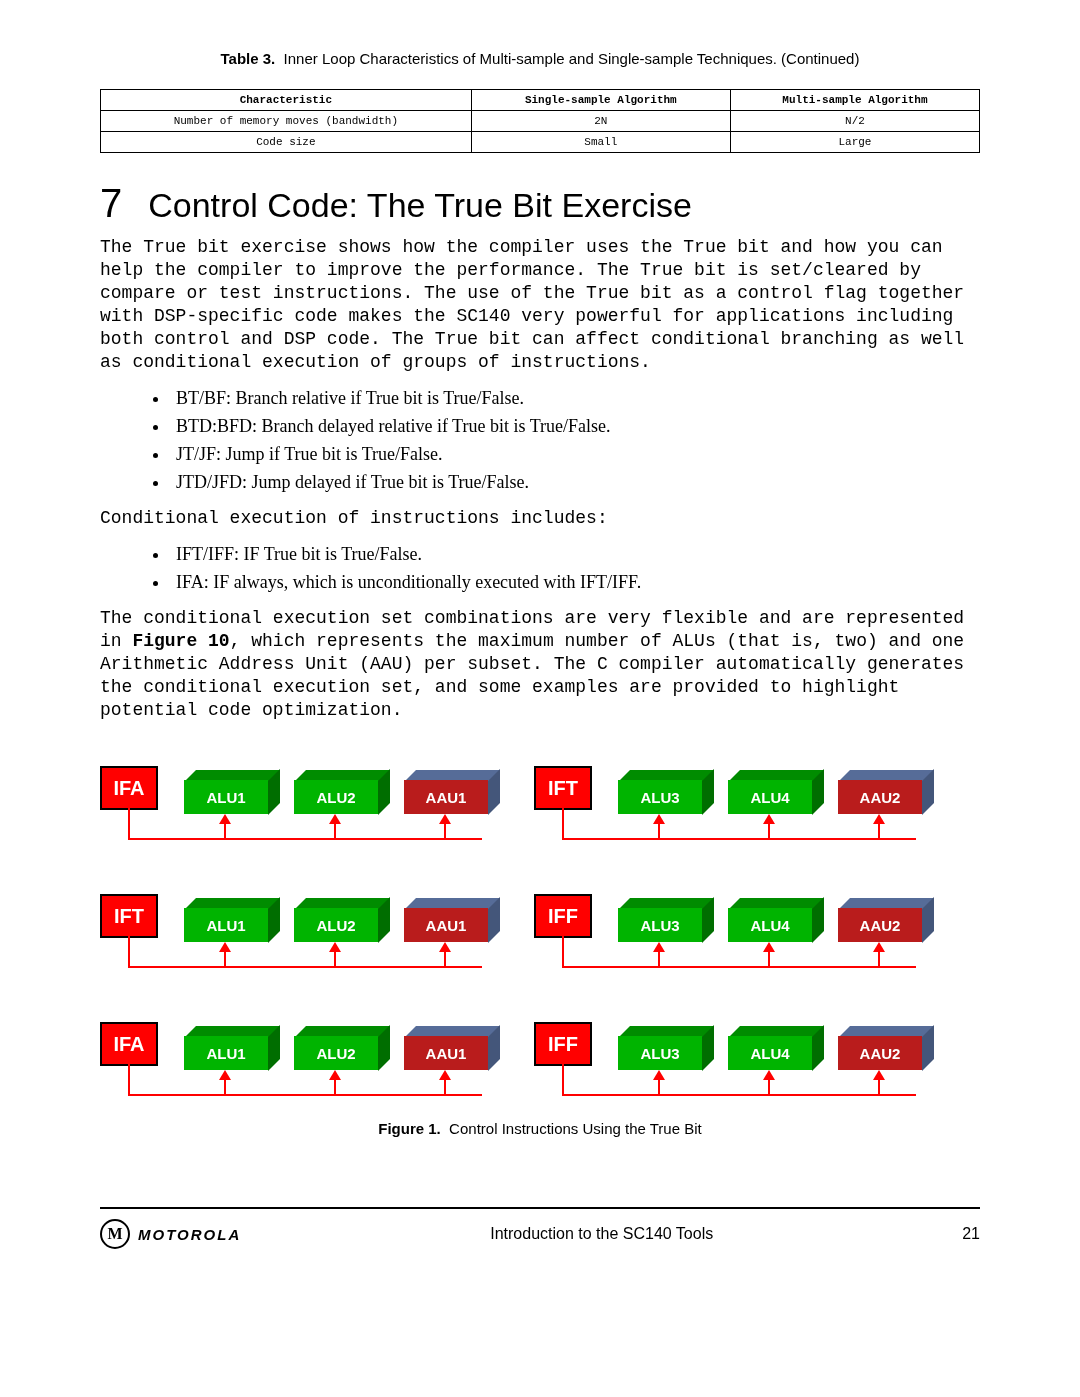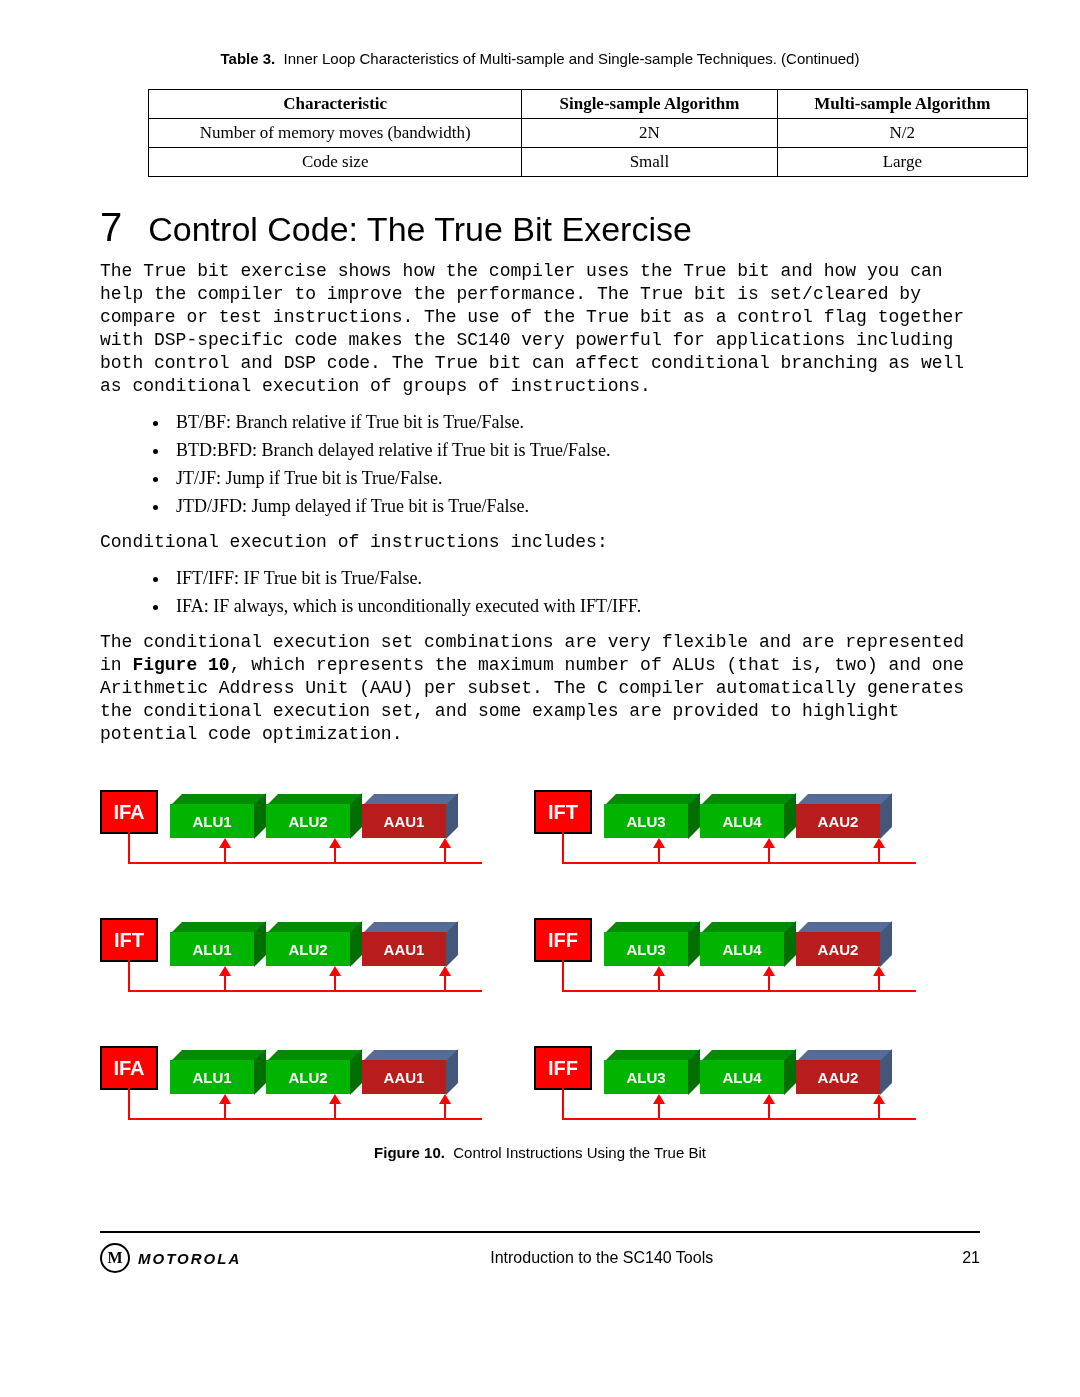"Characteristic" table.data { font-family: Liberation Serif, serif -> Liberation Mono, monospace; font-size: 17px -> 11px; margin-left: 48px -> none }
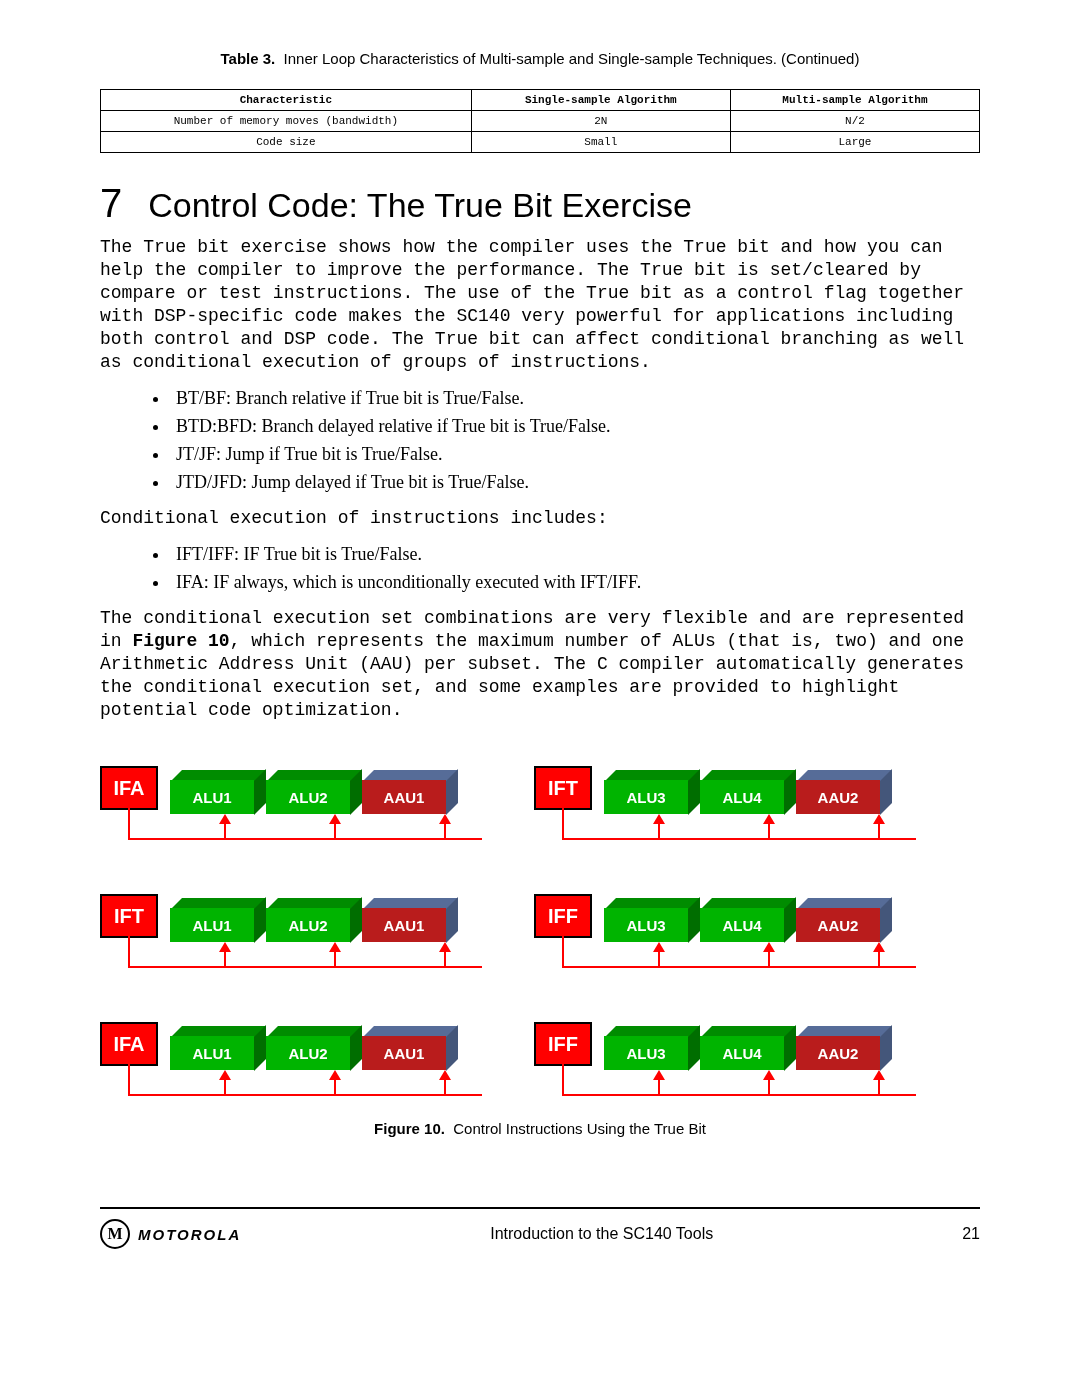"ALU1" .block3d { margin-left: none -> 14px }
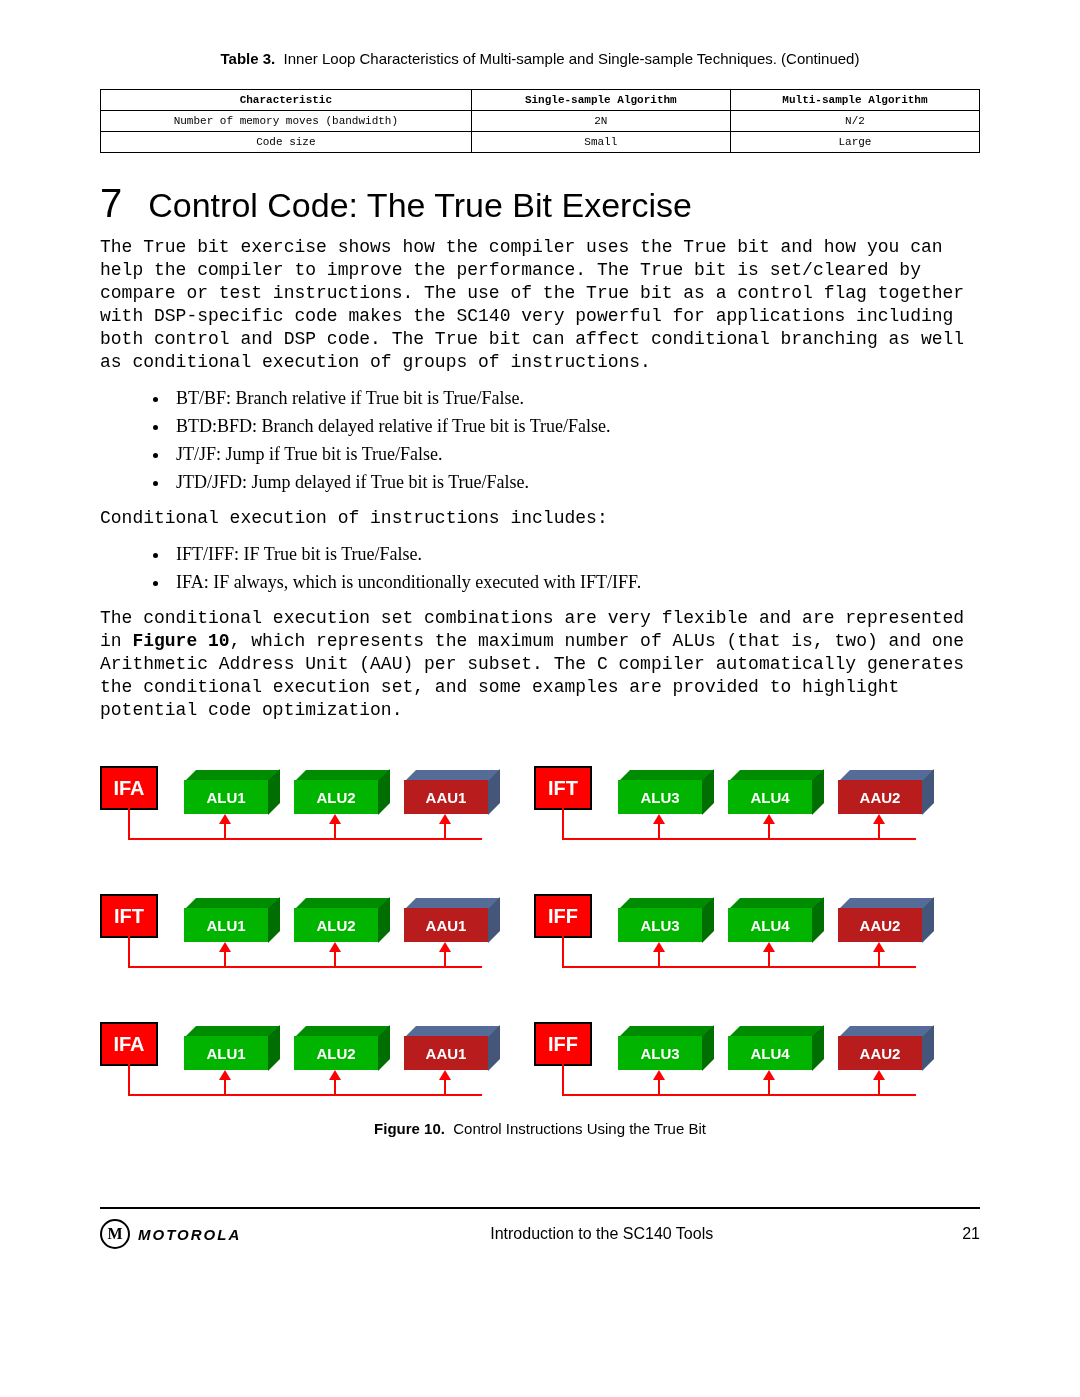"Figure 10." b { text: 10 -> 1 }
